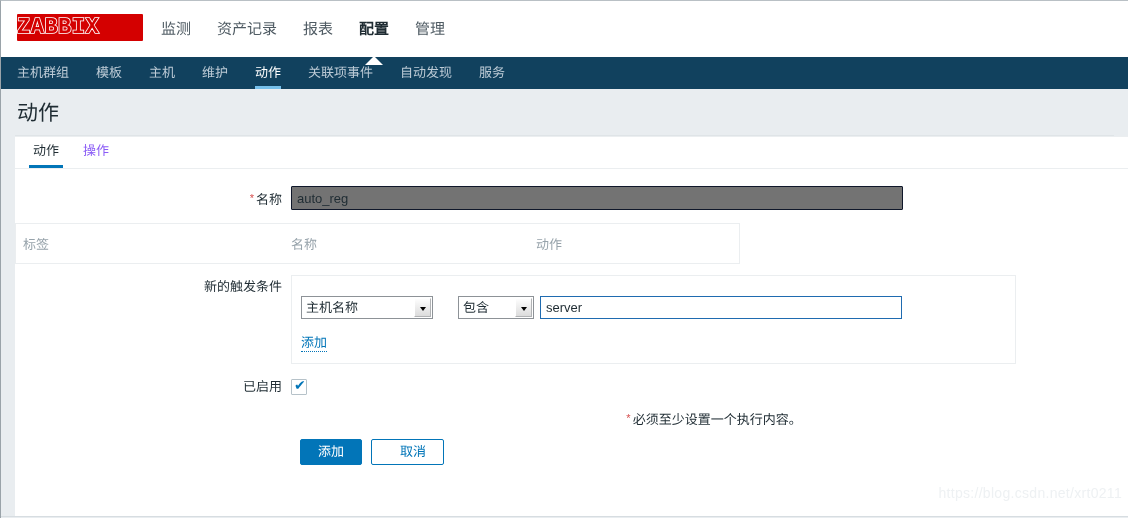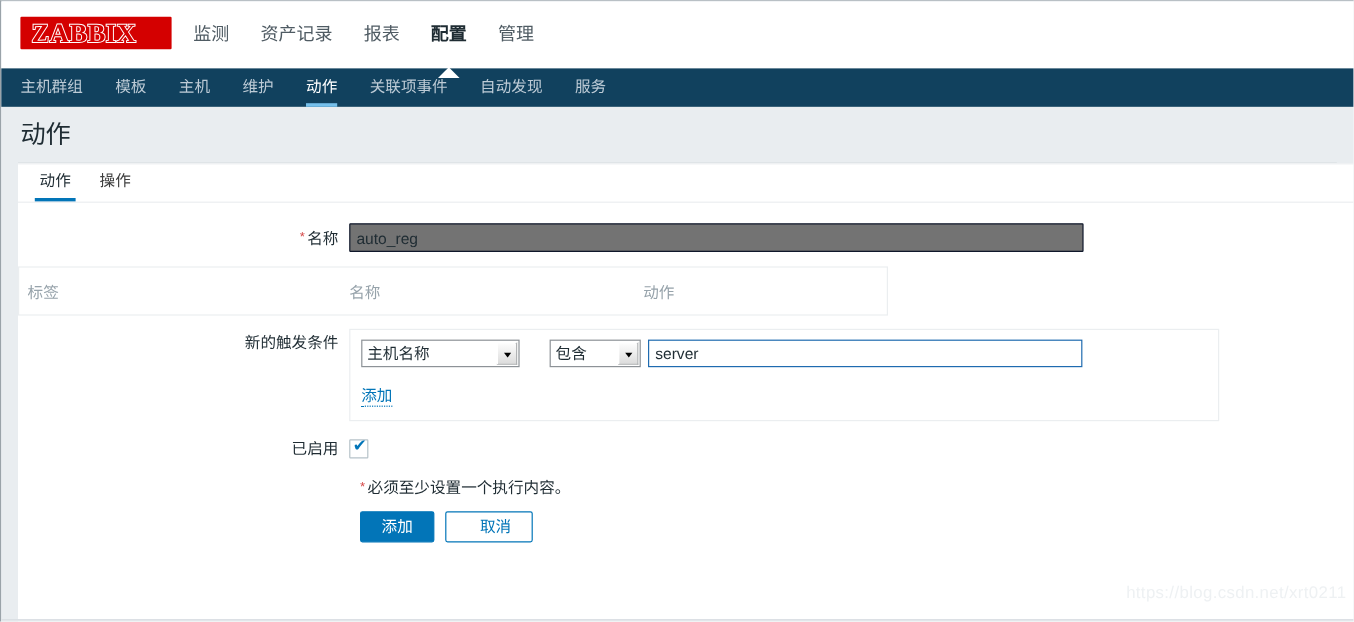"ZABBIX" .logo-text { font-family: Liberation Serif, serif -> Liberation Mono, monospace; text-align: center -> left }
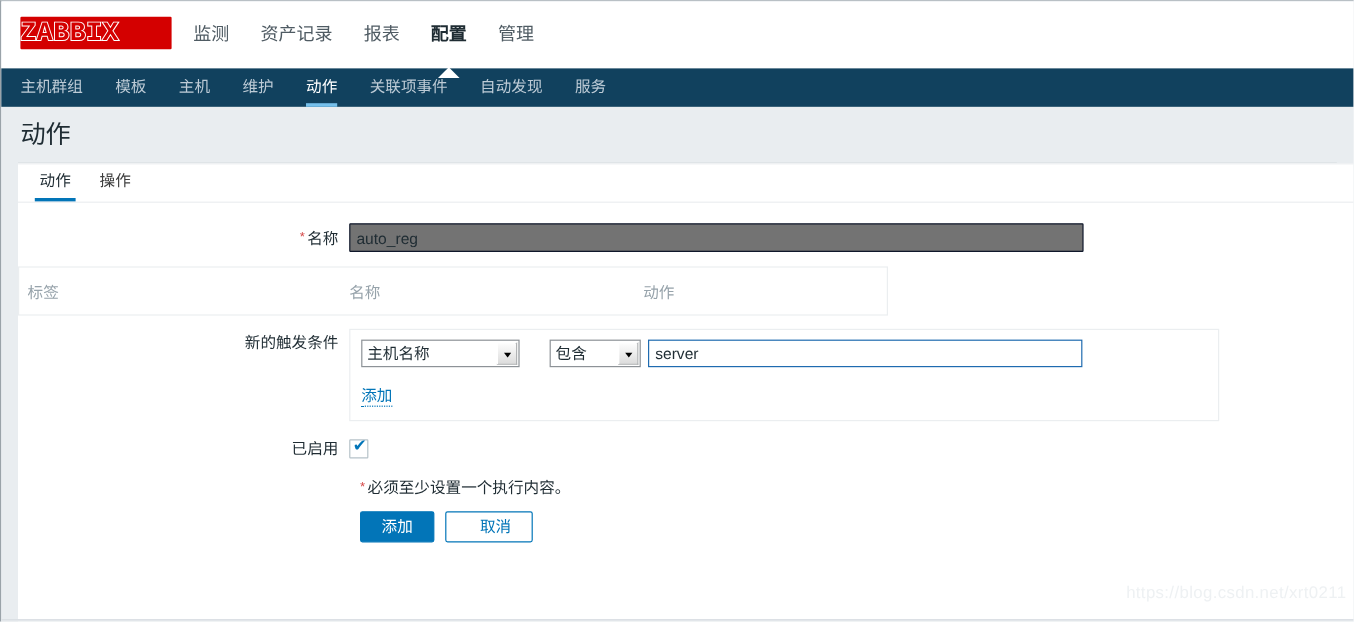"操作" .tab { color: #404040 -> #8b5cf6 }
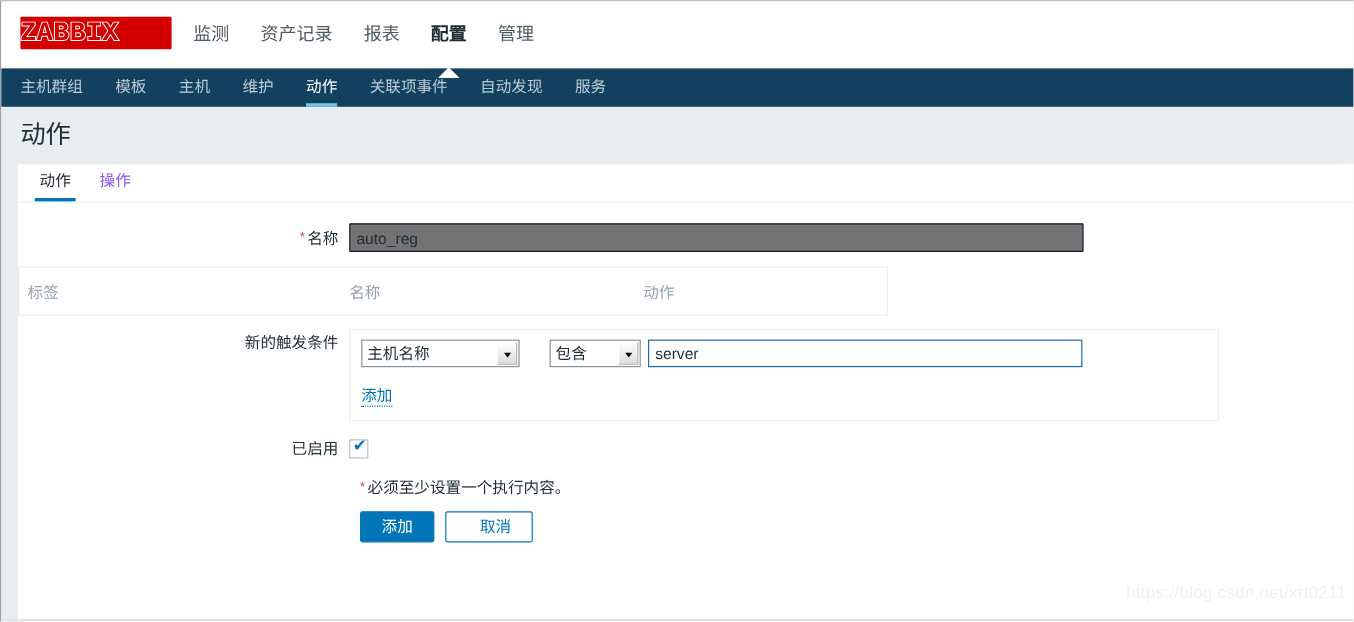"主机名称" .newcond-box { padding: 8px 9px 11px 9px -> 20px 9px 11px 9px }
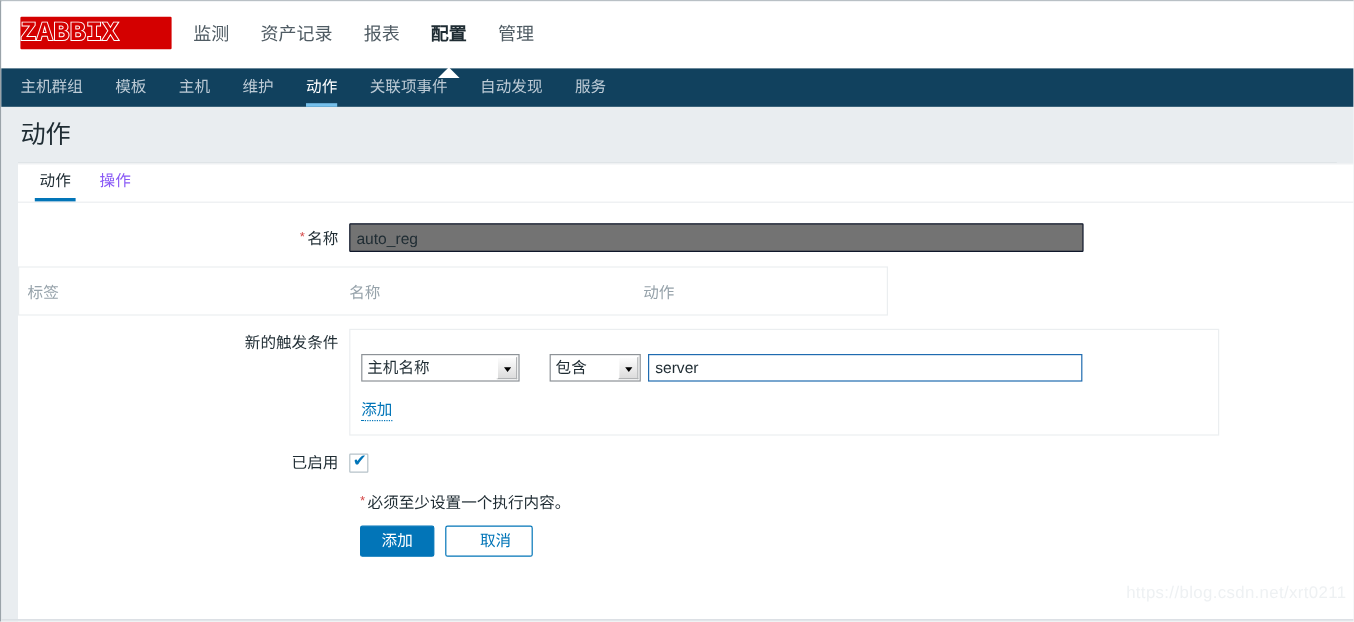"* 必须至少设置一个执行内容。" .notice { text-align: none -> center }
